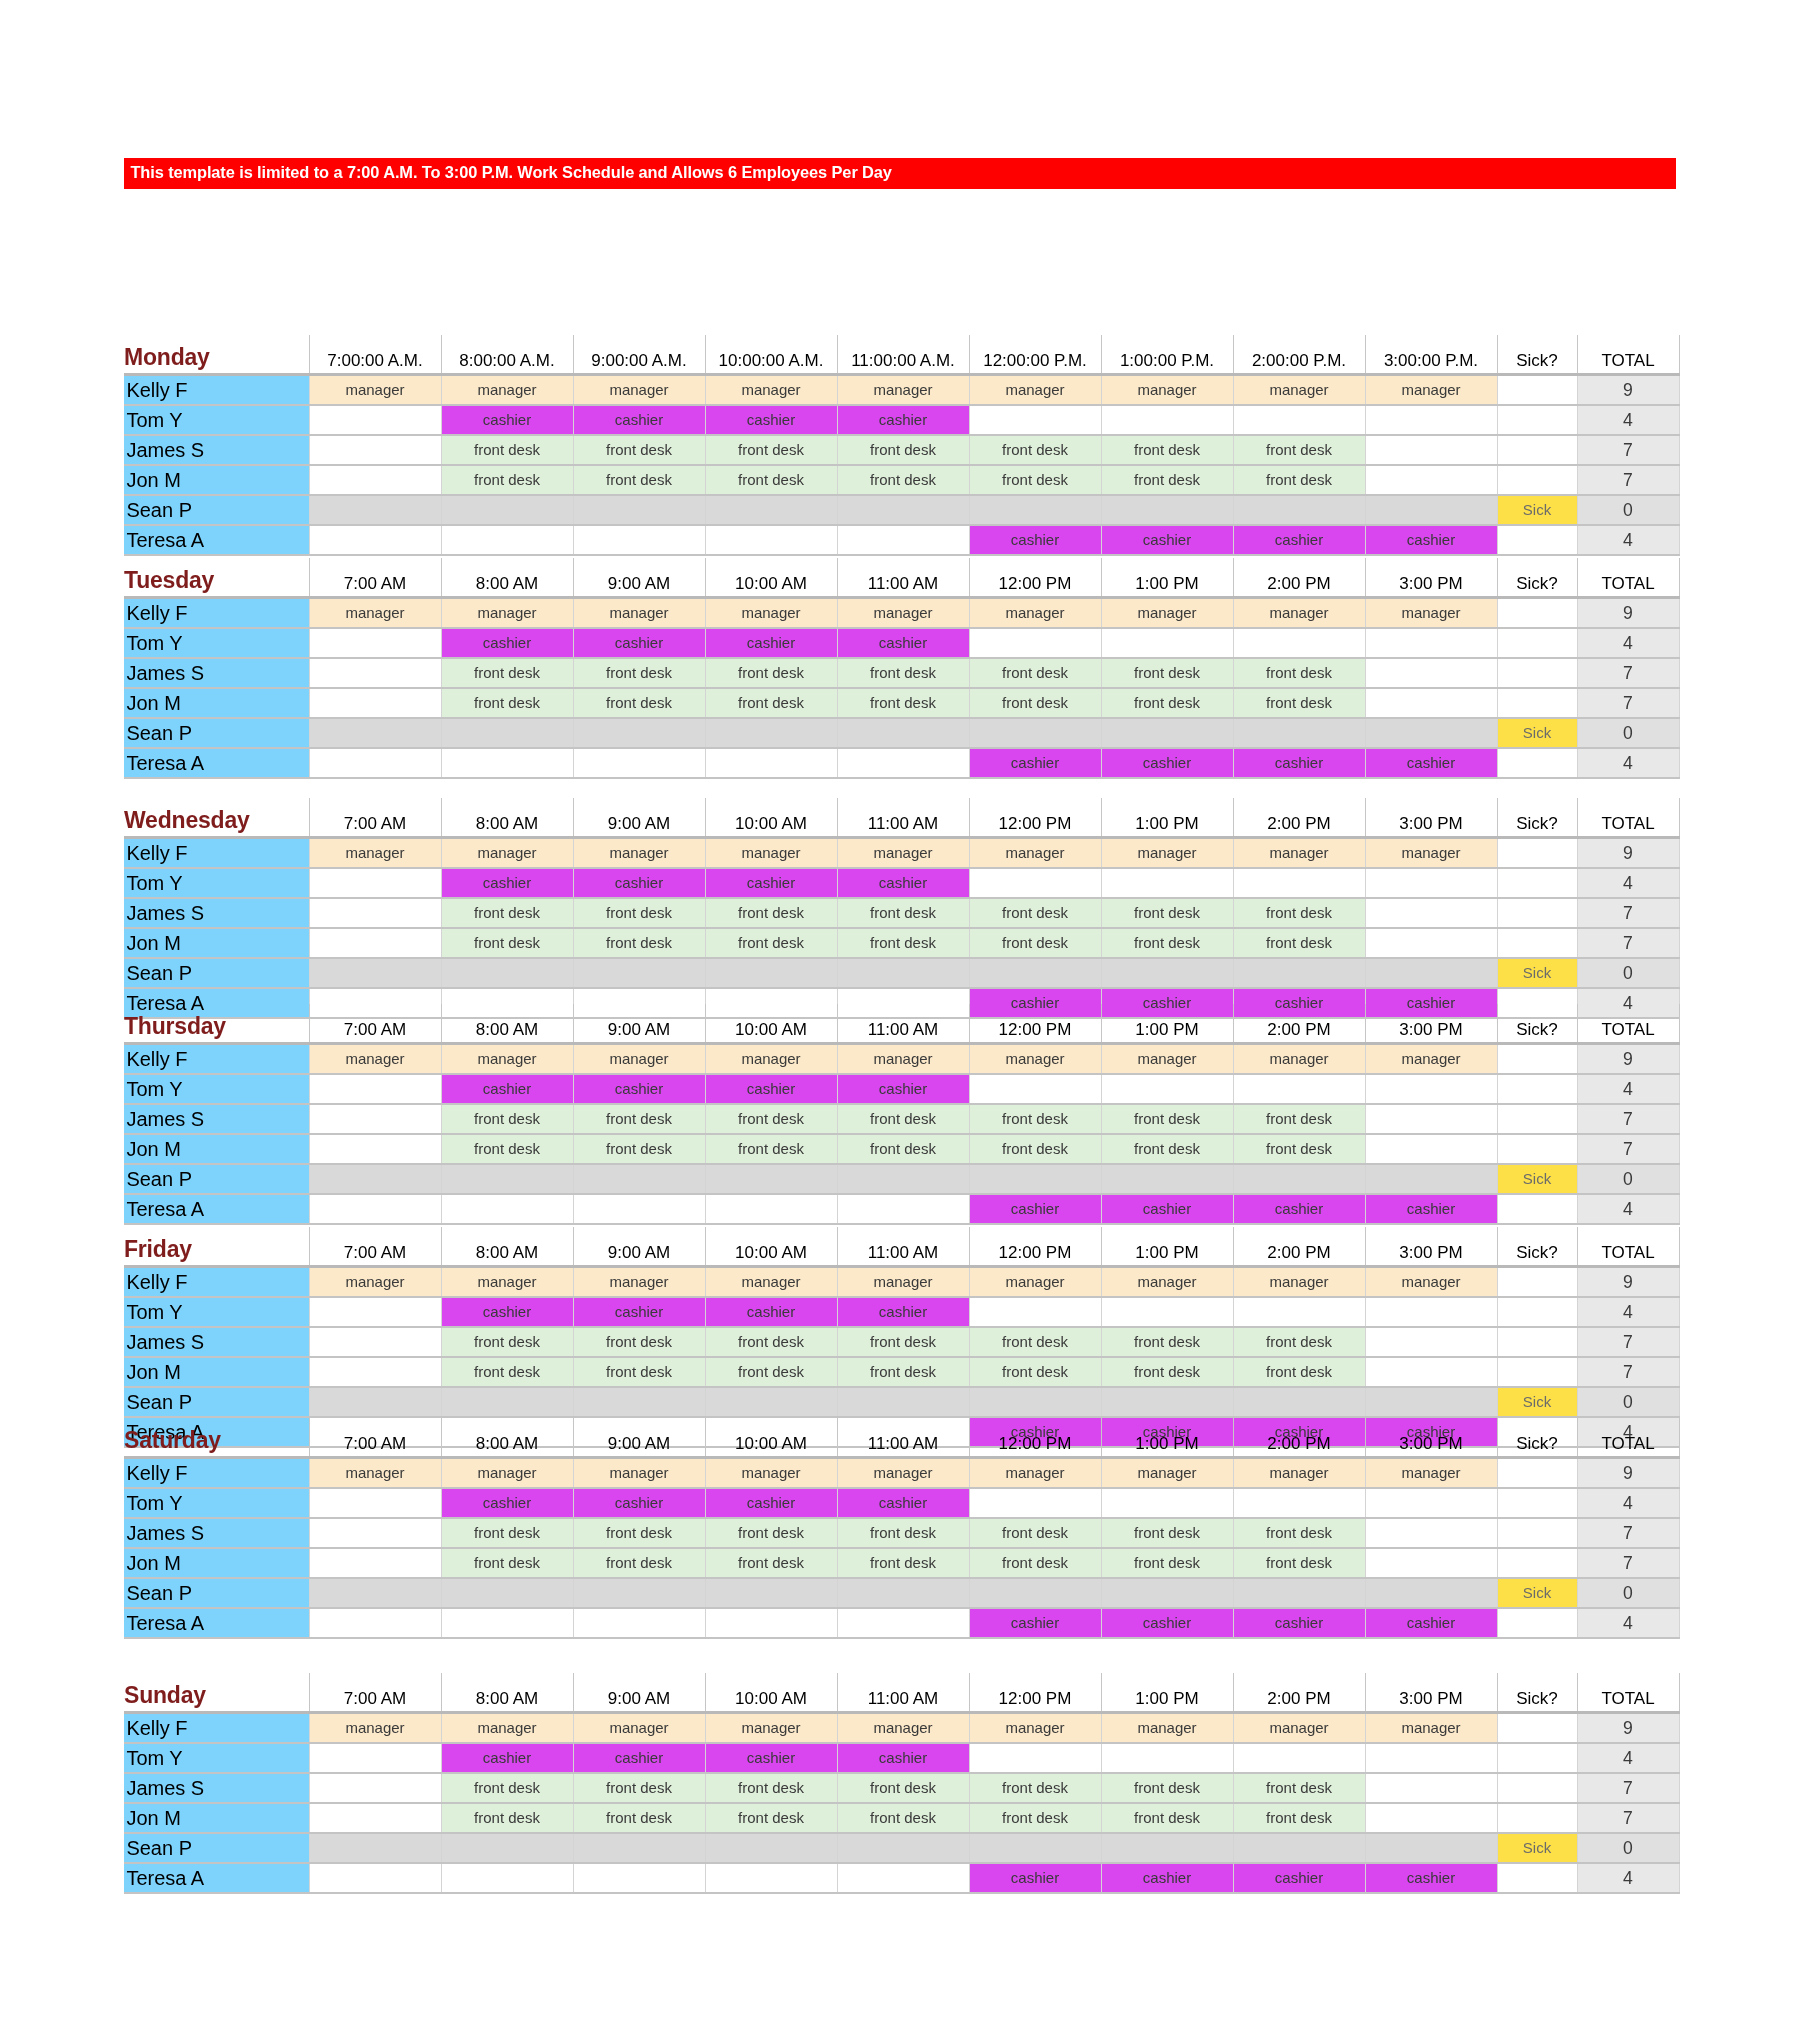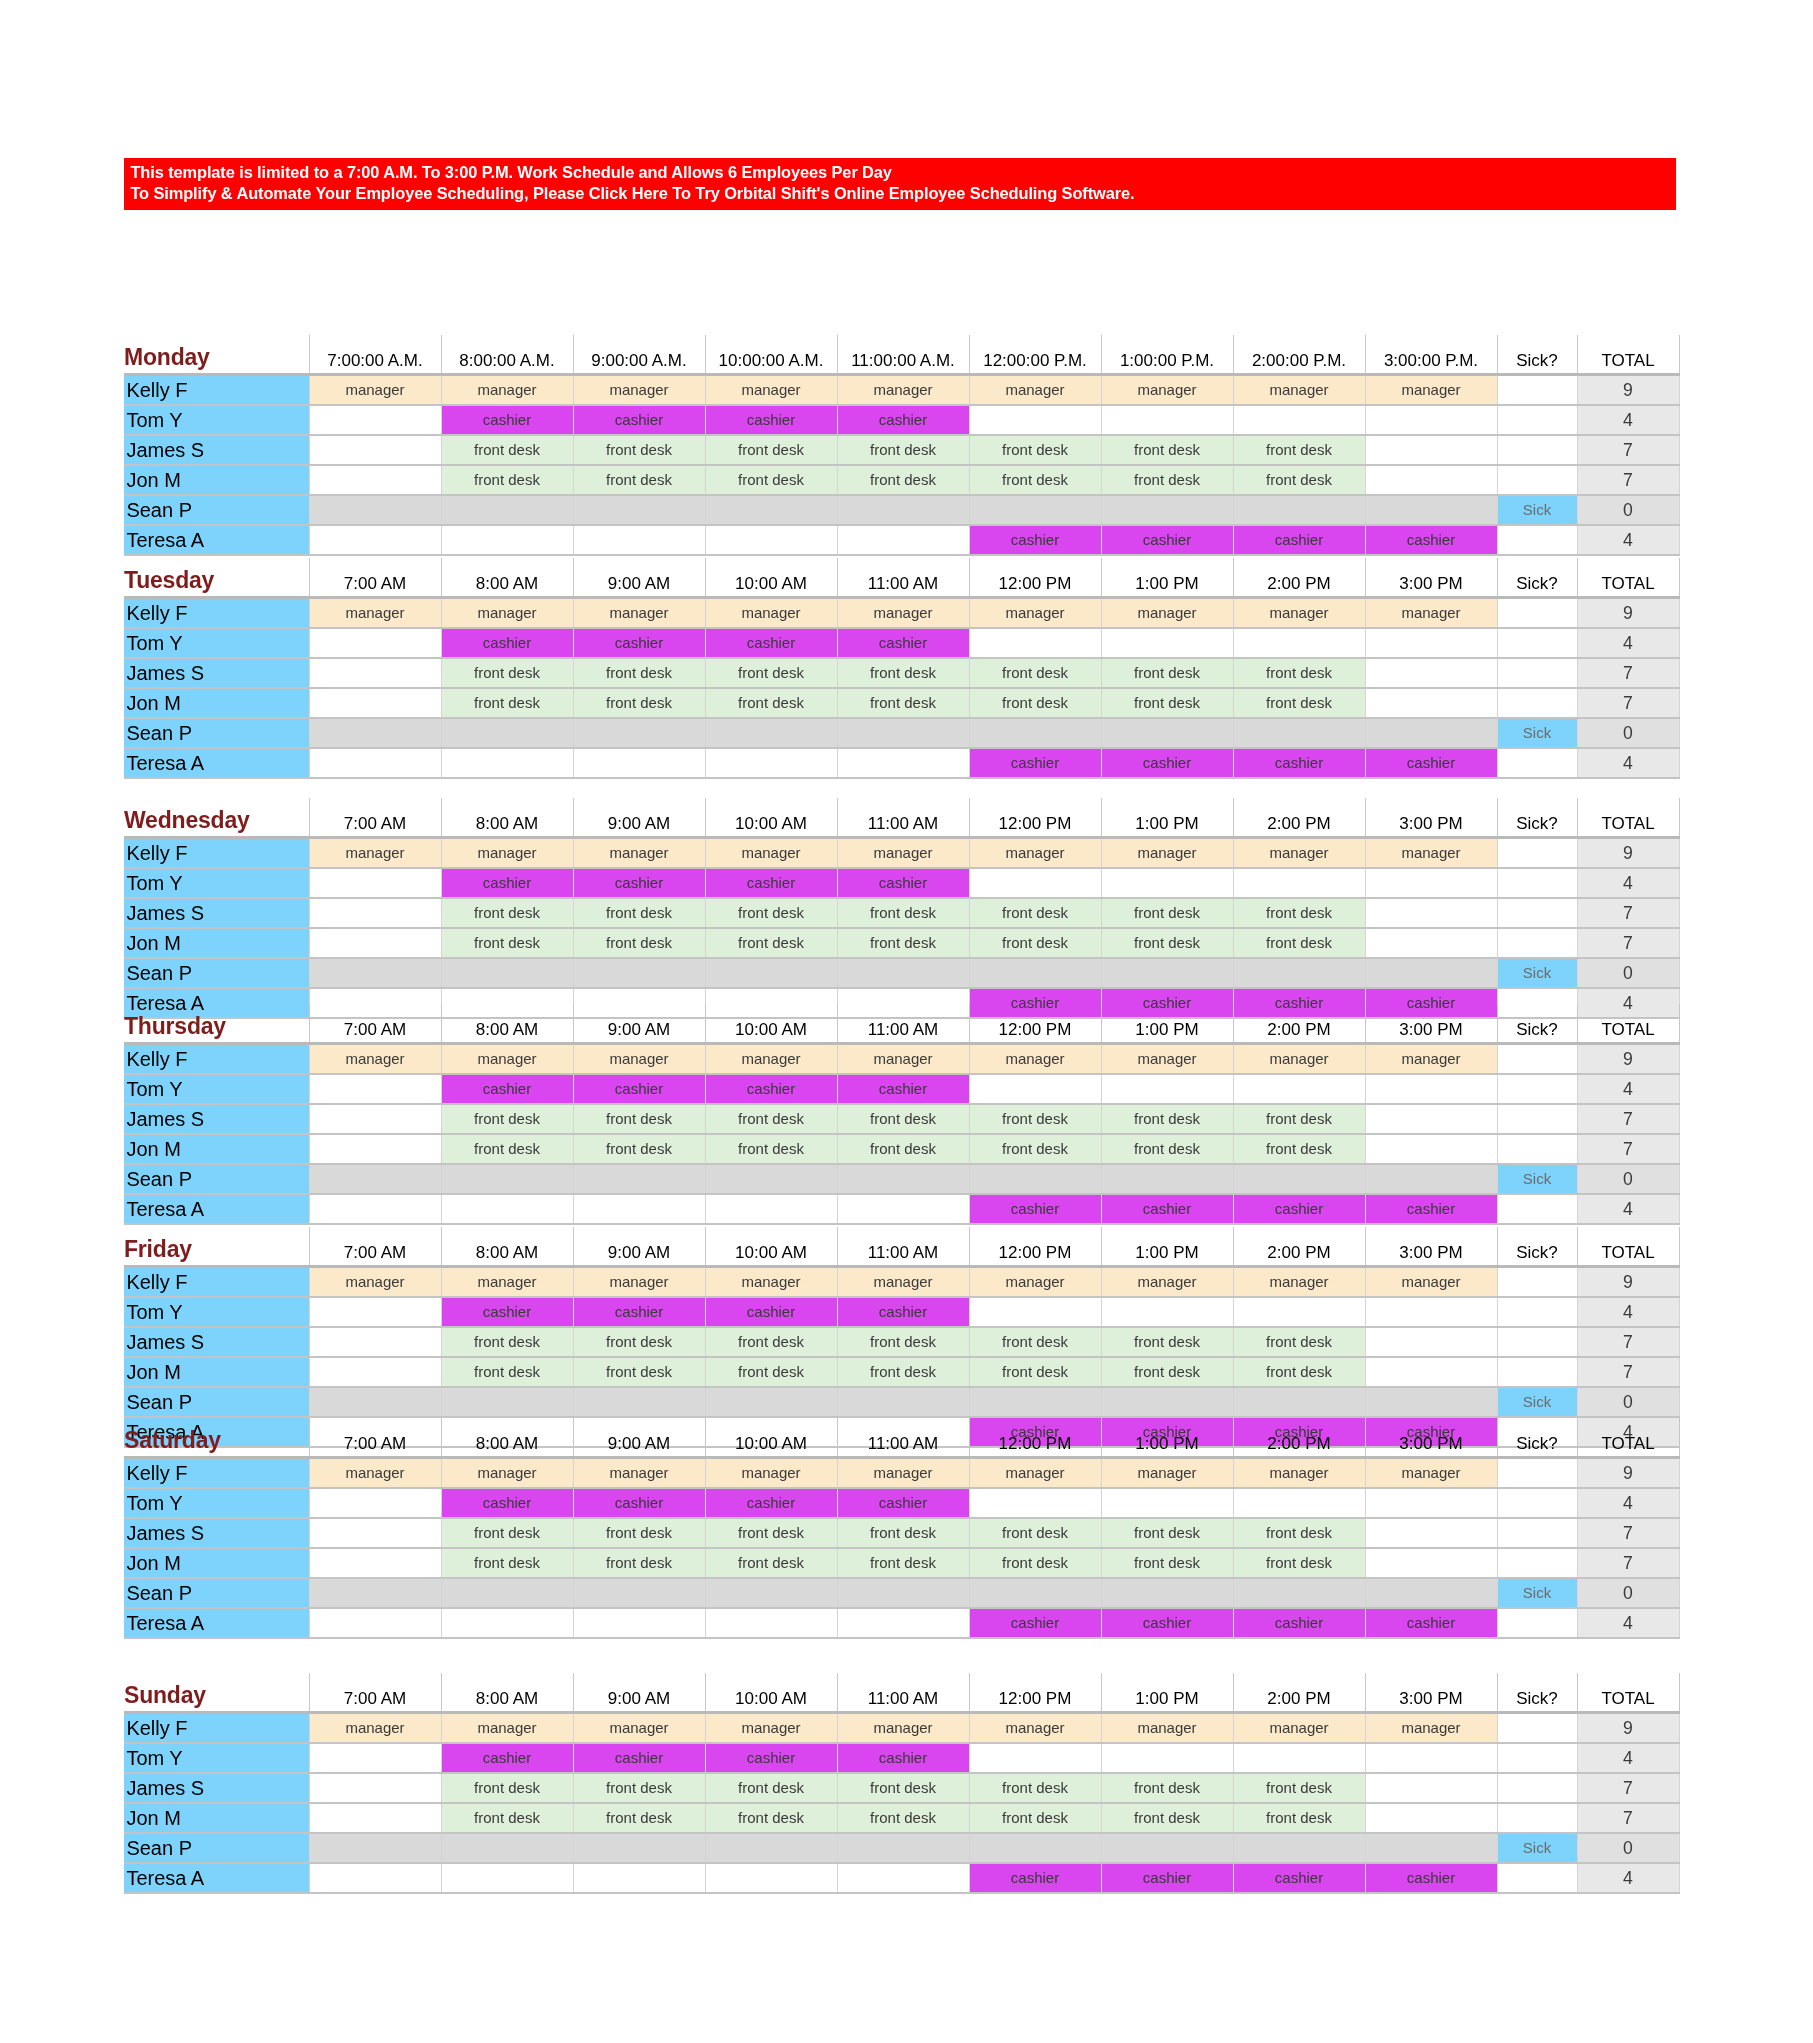"To Simplify & Automate Your" span.banner-line { html: <span>To Simplify &amp; Automate Your Employee Scheduling, Please Click Here To Try Orbital Shift's Online Employee Scheduling Software.</span> -> none }
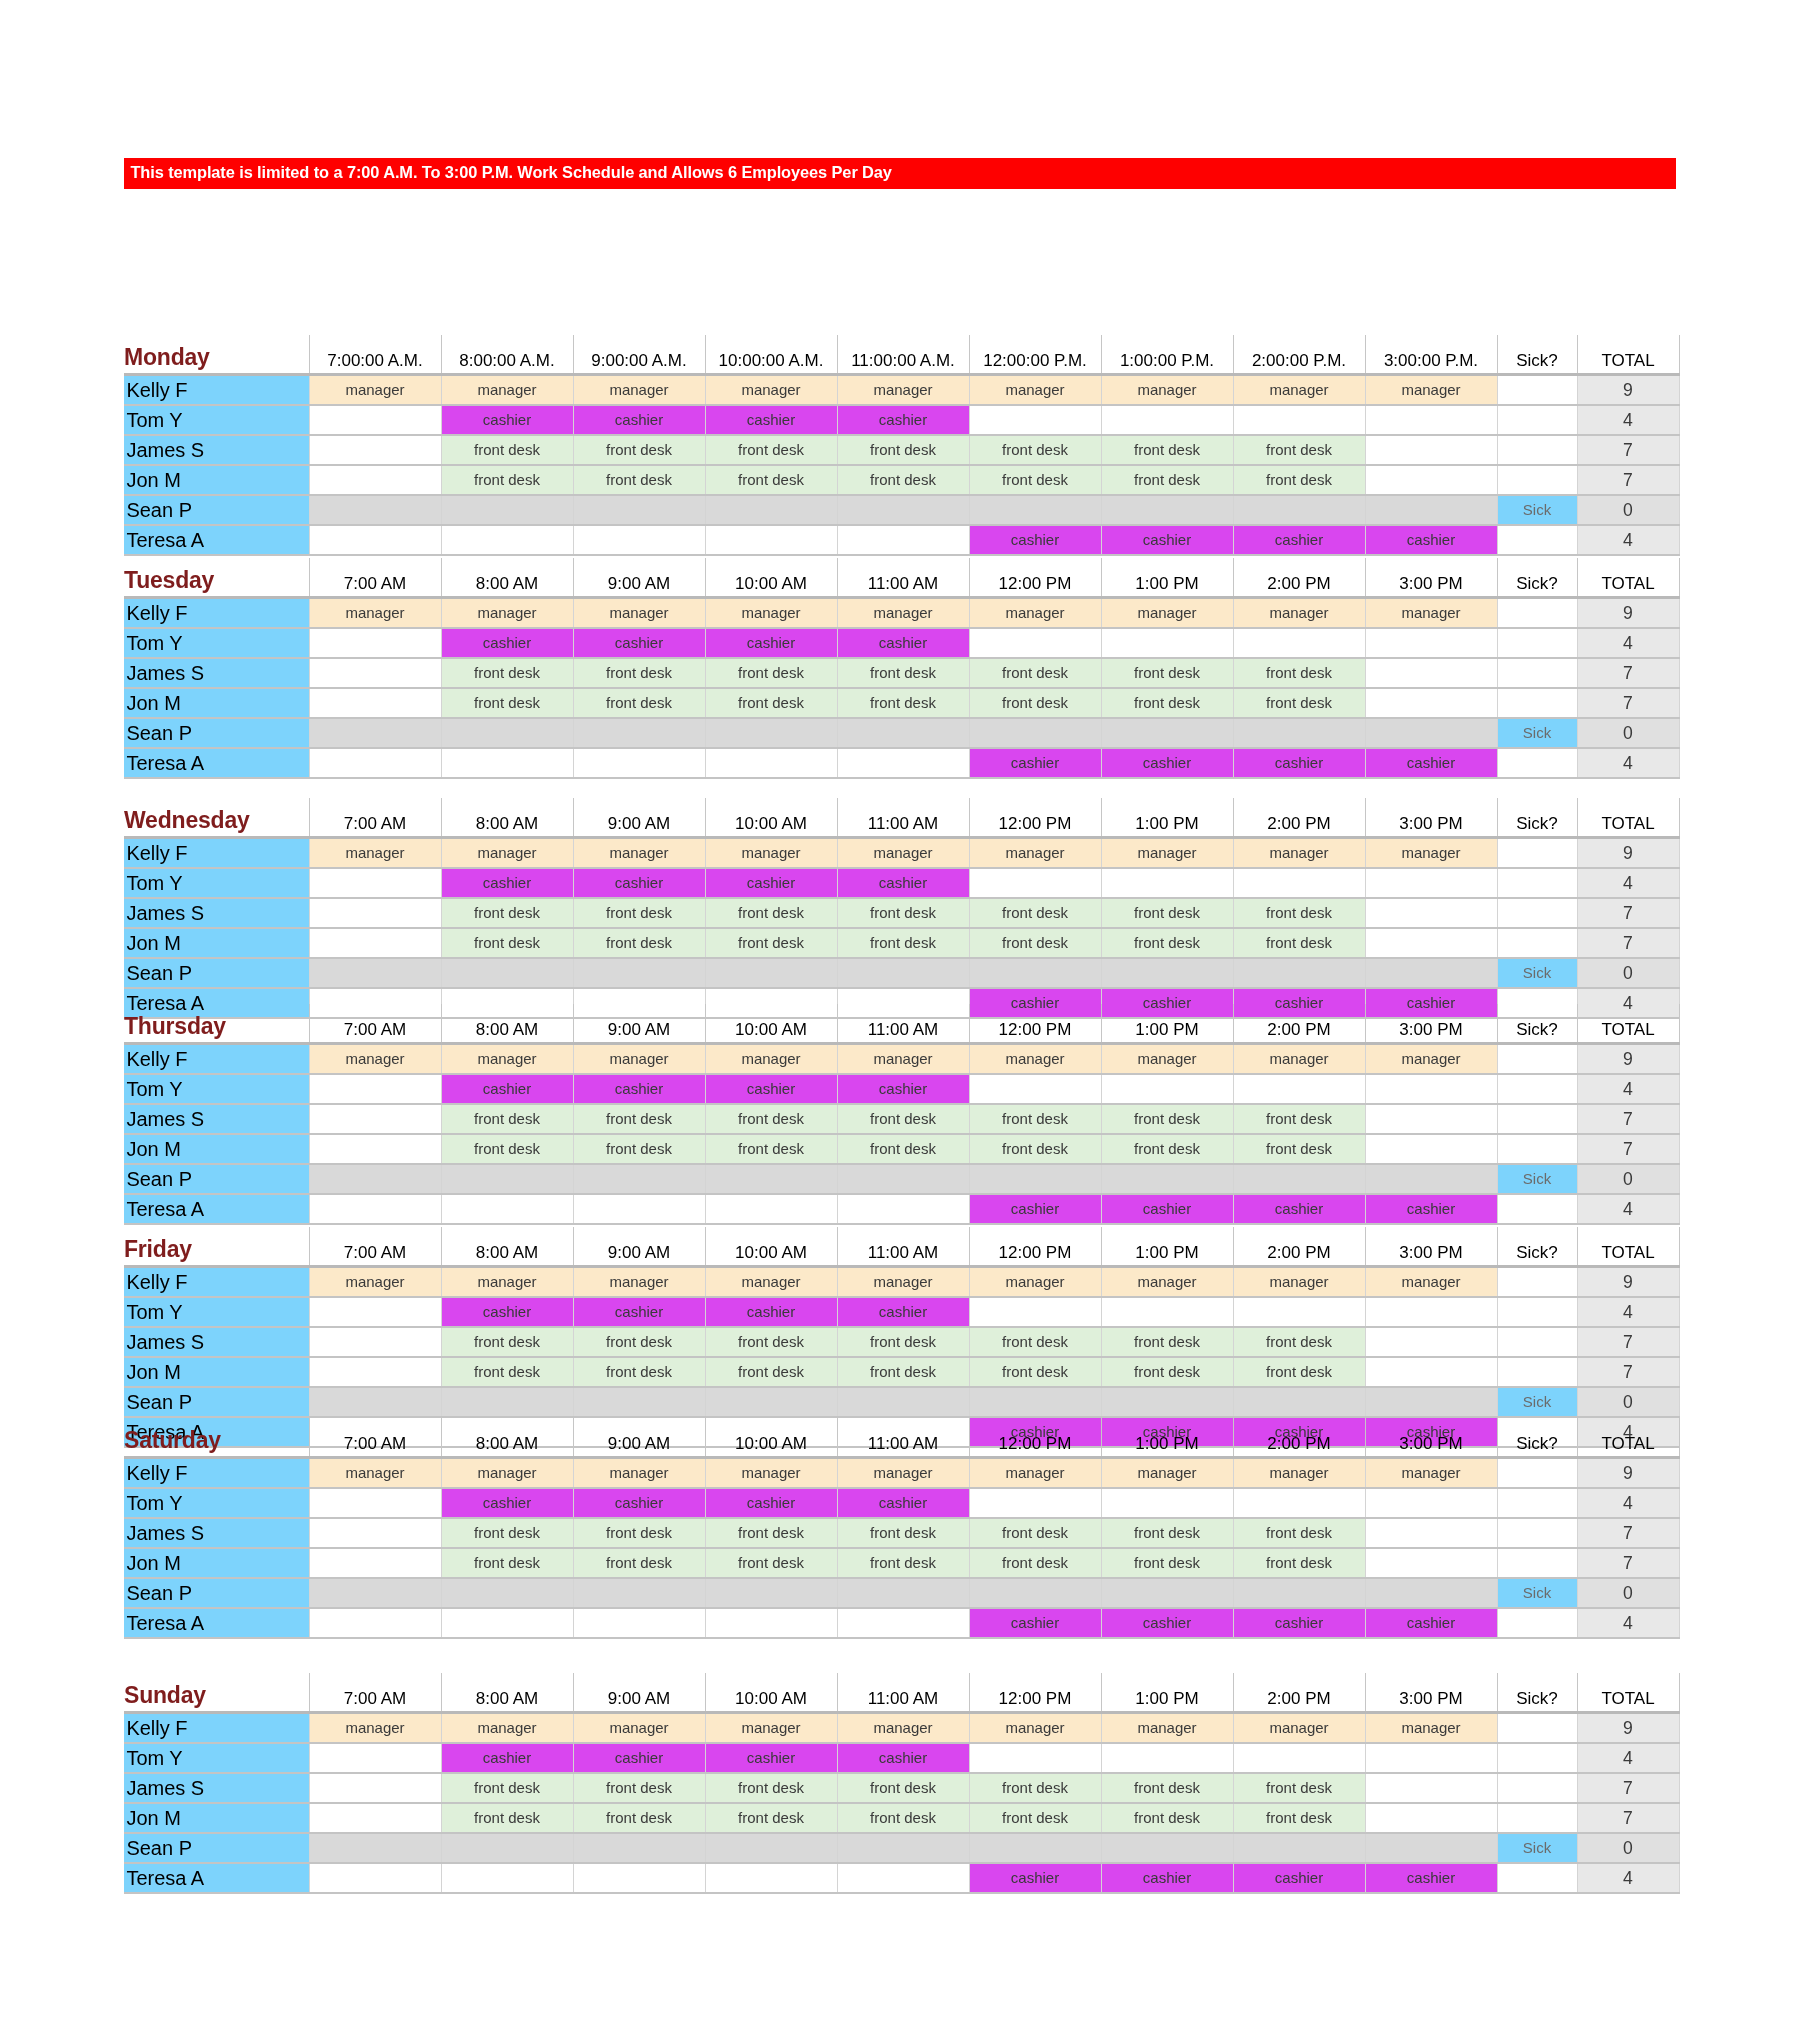"Sick" tr.emp.row-off td.sick-cell { background: #7dd3fc -> #fde047 }
